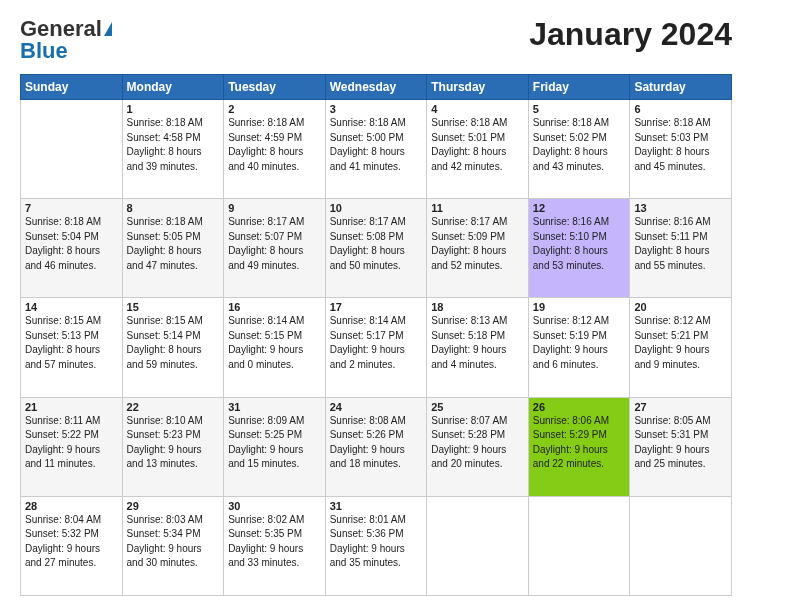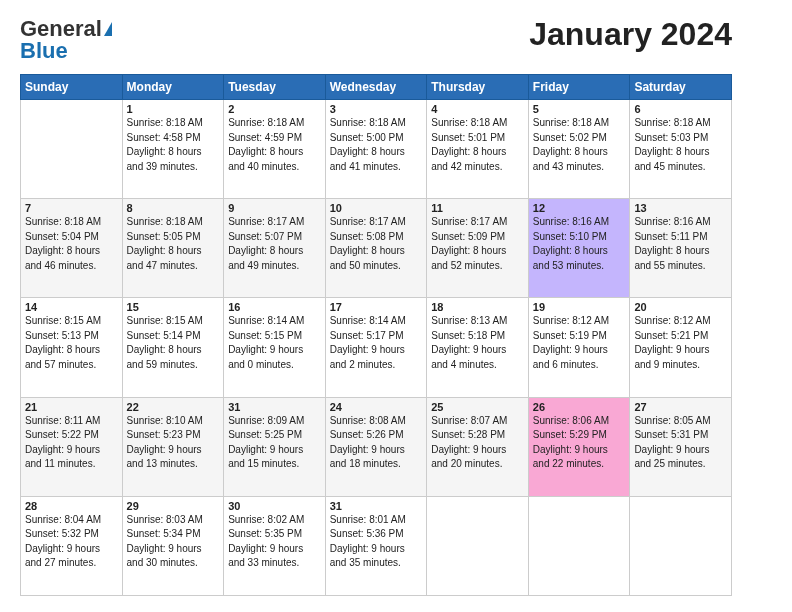"26" td { background: #f9a8d4 -> #84cc16 }
